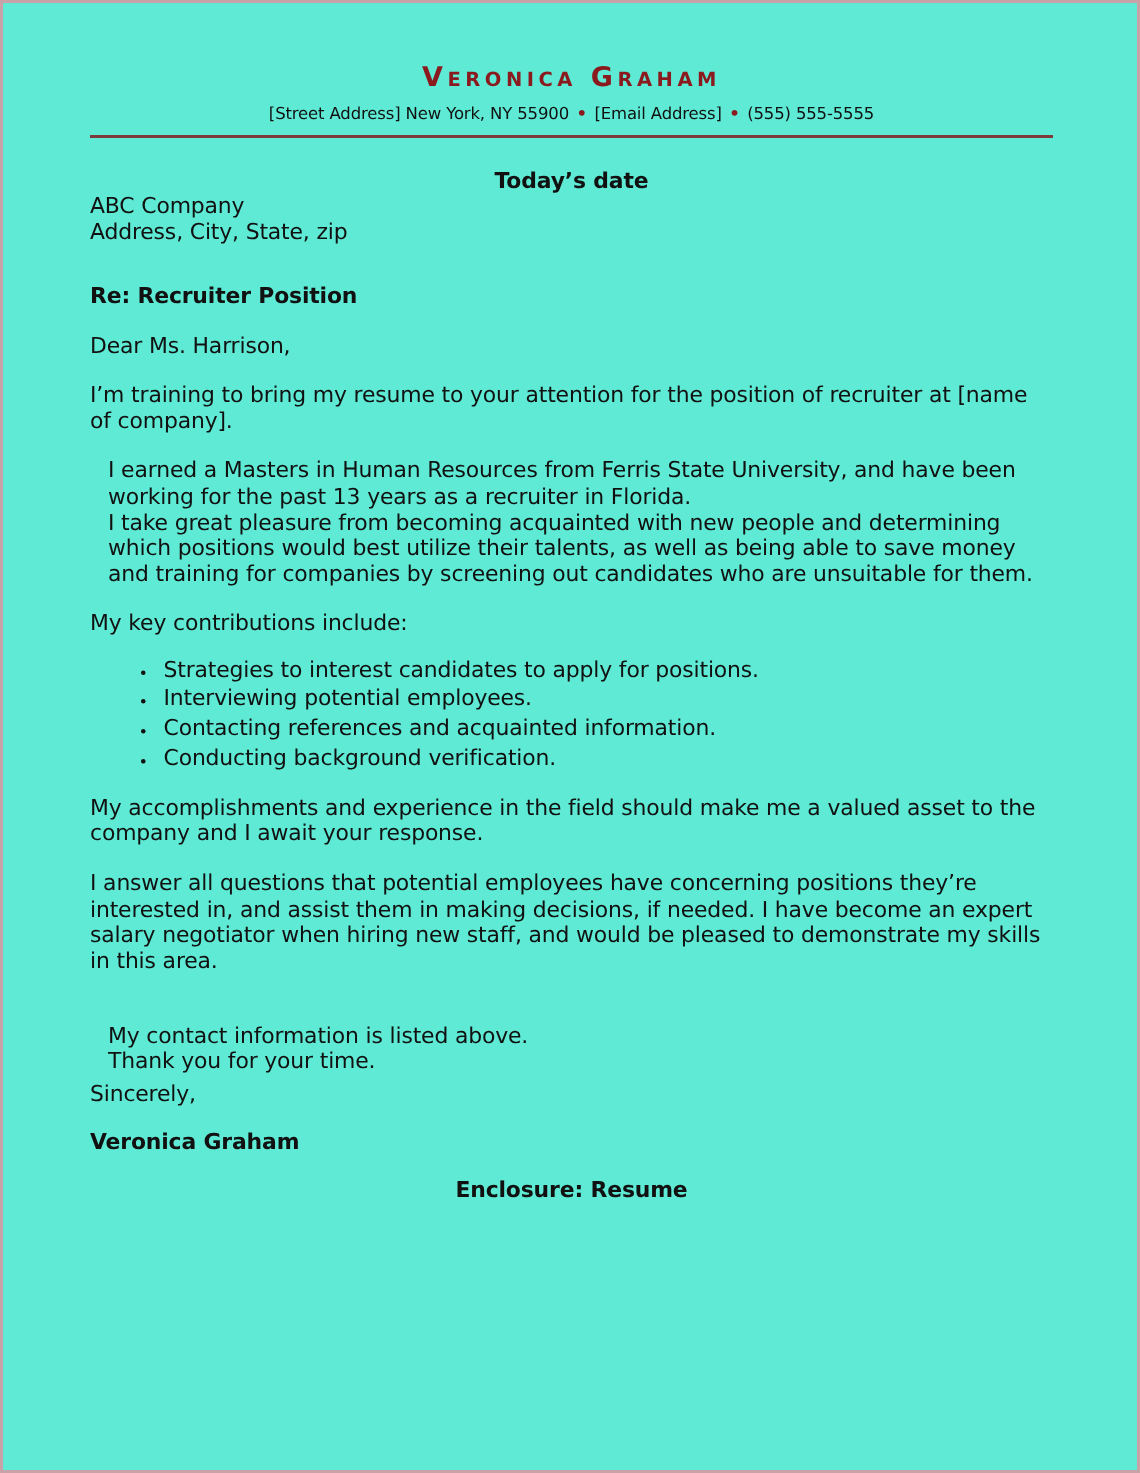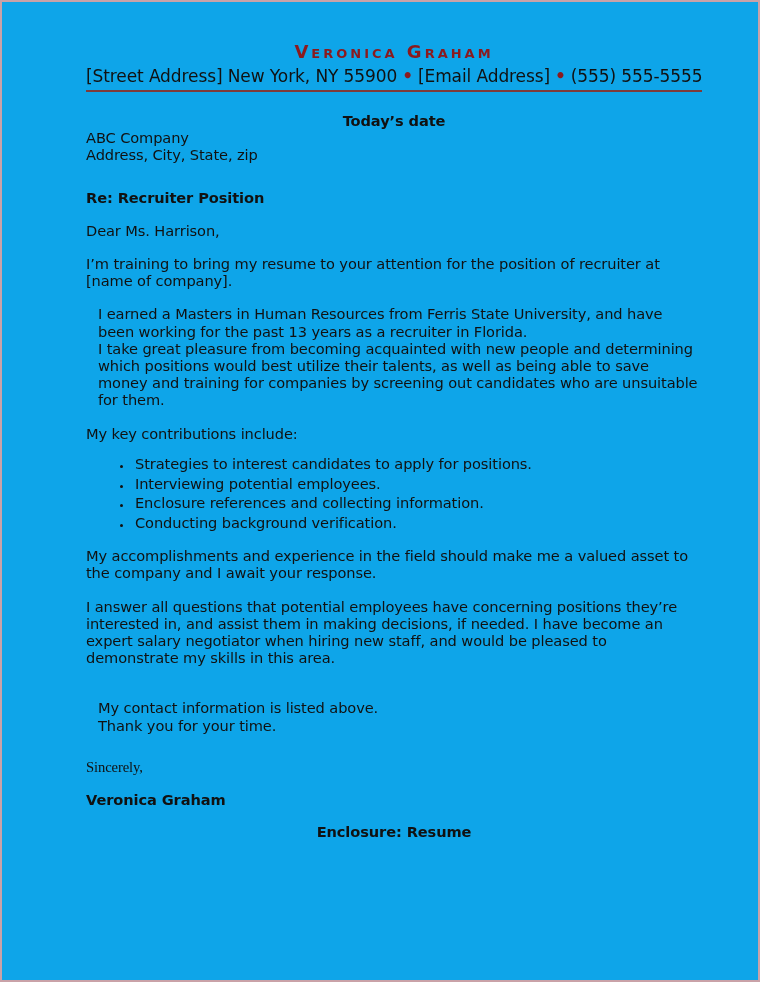"Veronica Graham" .page { background: #0ea5e9 -> #5eead4; padding: 40px 56px 0 84px -> 40px 56px 0 58px }
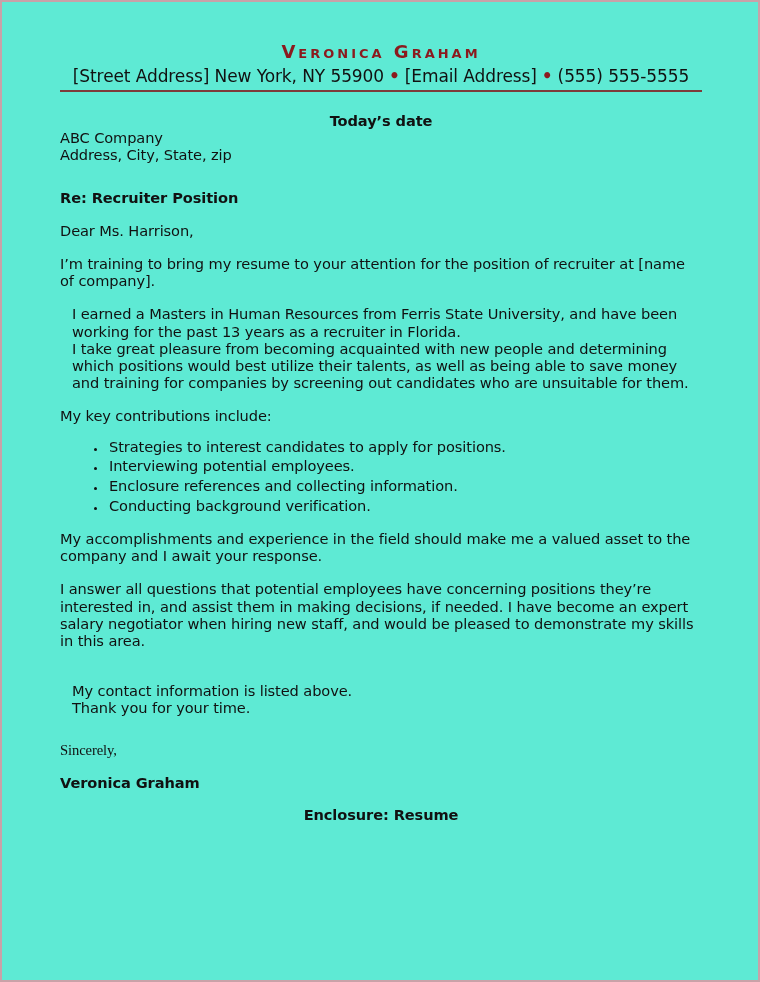"[Street Address] New York, NY" .contact-line { font-size: 17px -> 11px }
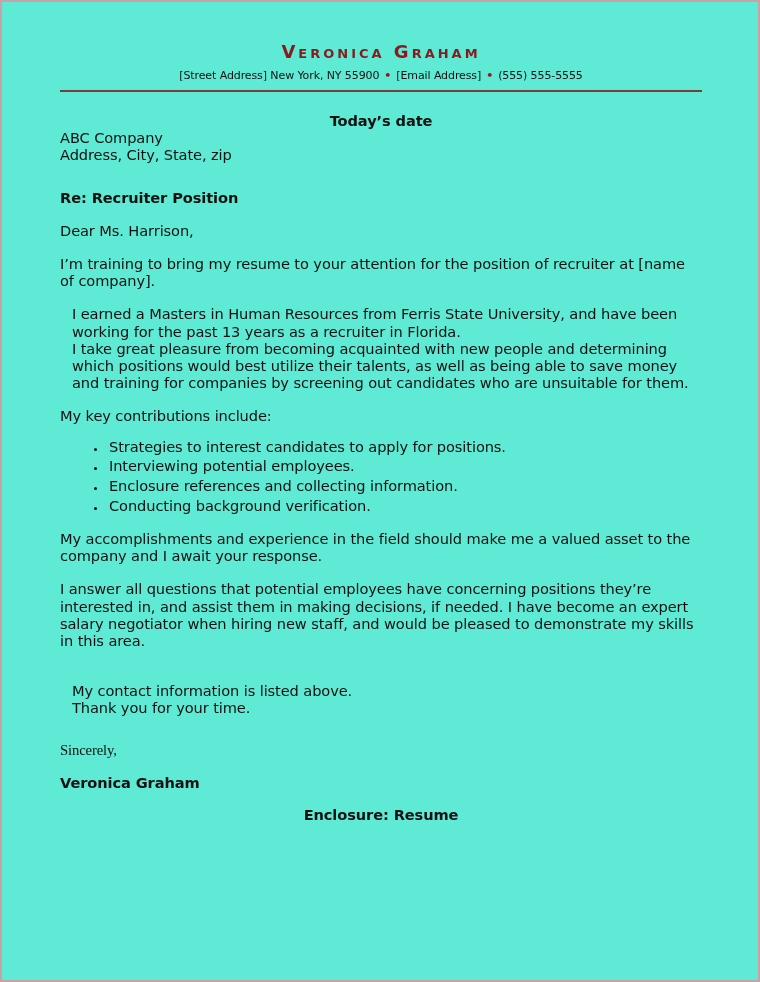"Enclosure references and collecting" li { text: Enclosure references and collecting -> Contacting references and acquainted }
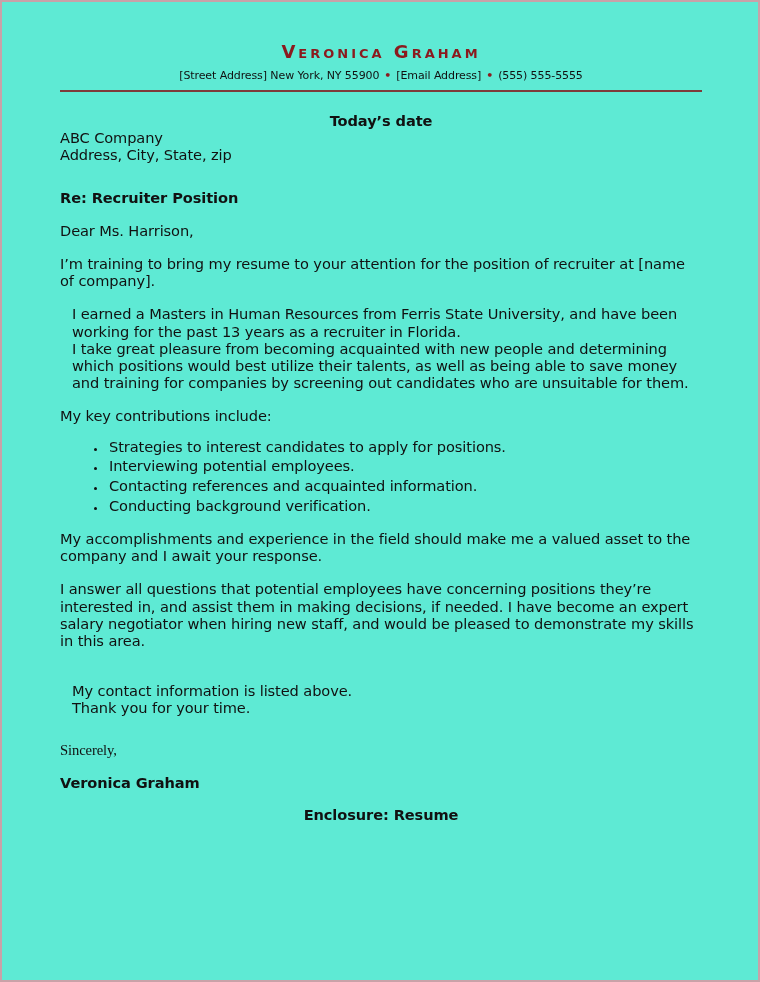"Sincerely," .closing { font-family: Liberation Serif, serif -> none; margin: 25px 0 0 0 -> 4px 0 0 0 }
